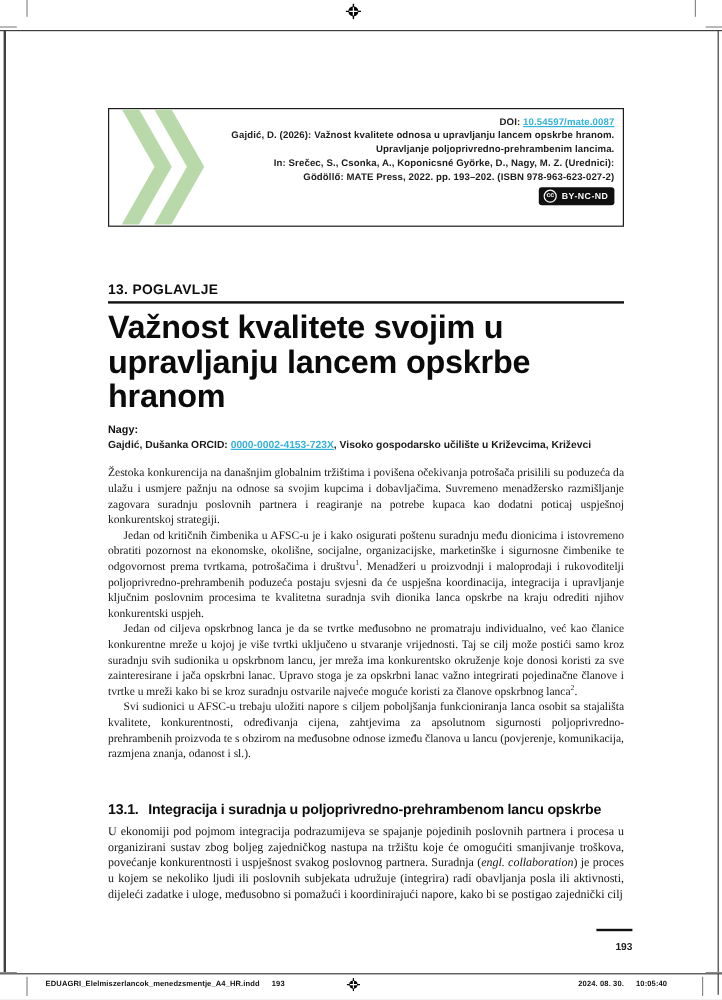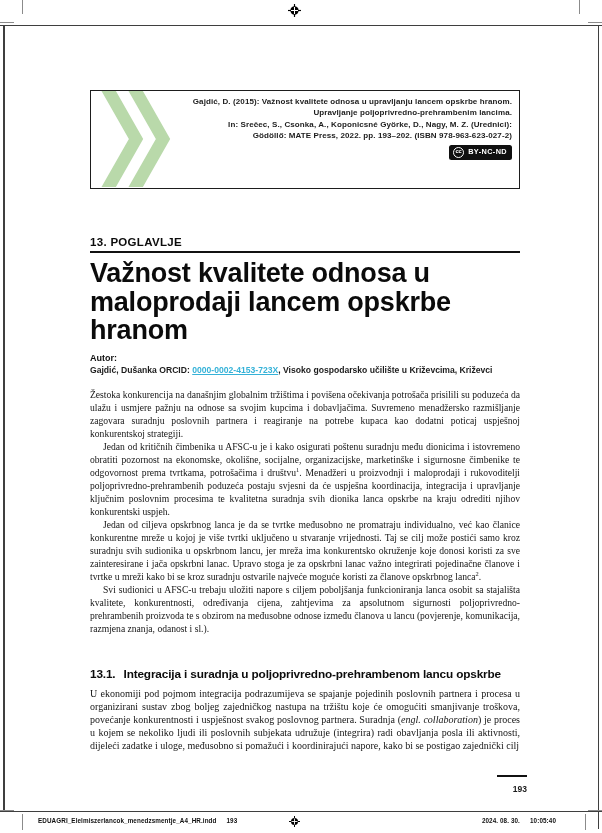"DOI: 10.54597/mate.0087" div { html: none -> <div><span>DOI:</span> <span>10.54597/mate.0087</span></div> }
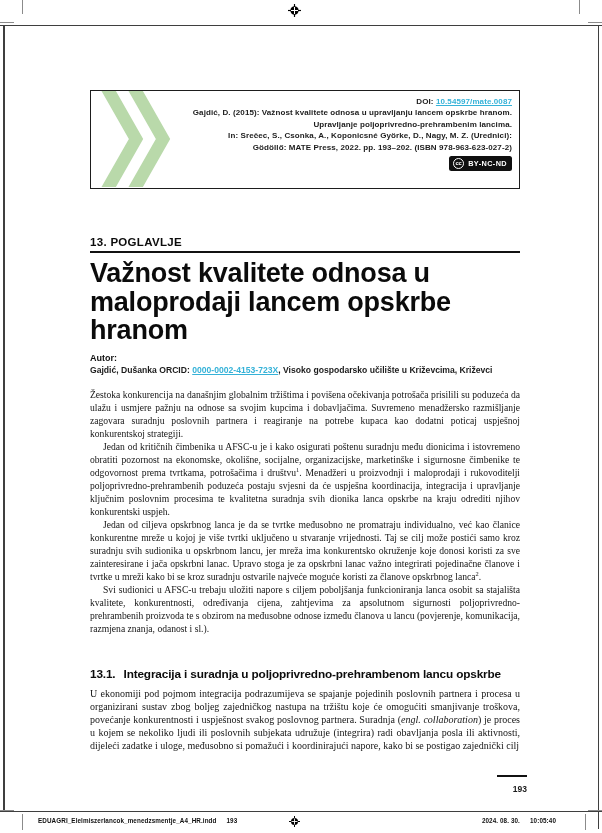"Gajdić, D. (2015): Važnost kvalitete" div { text: 2015 -> 2026 }
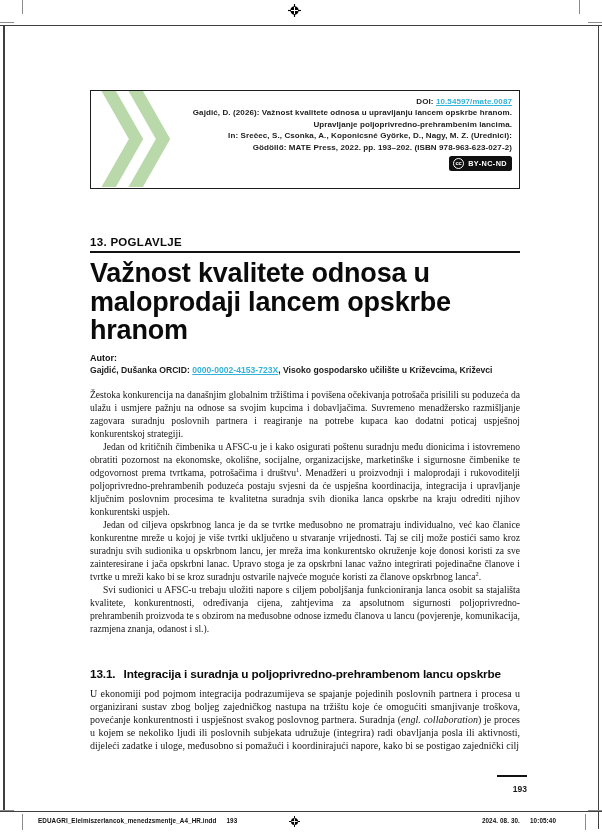"Važnost kvalitete odnosa u maloprodaji" h1.title { text: odnosa u maloprodaji -> svojim u upravljanju }
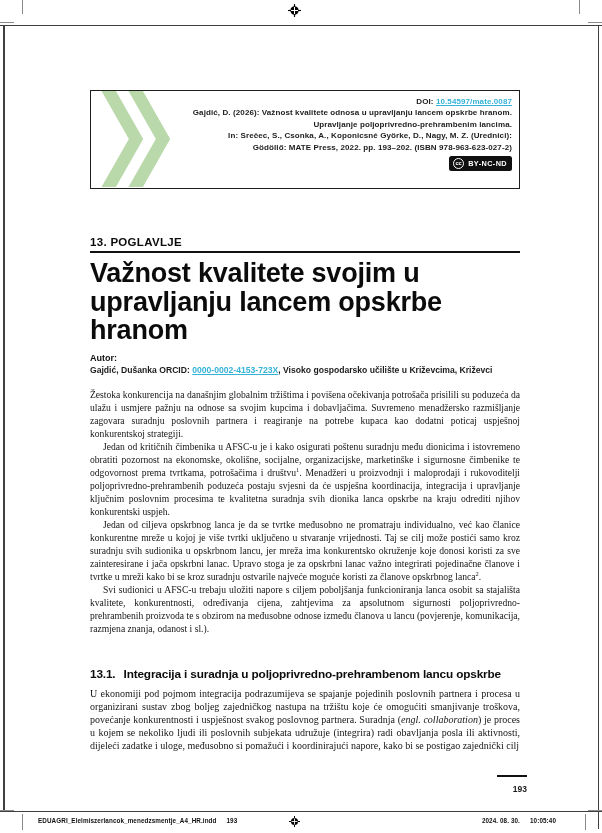"Autor:" div.author-label { text: Autor -> Nagy }
